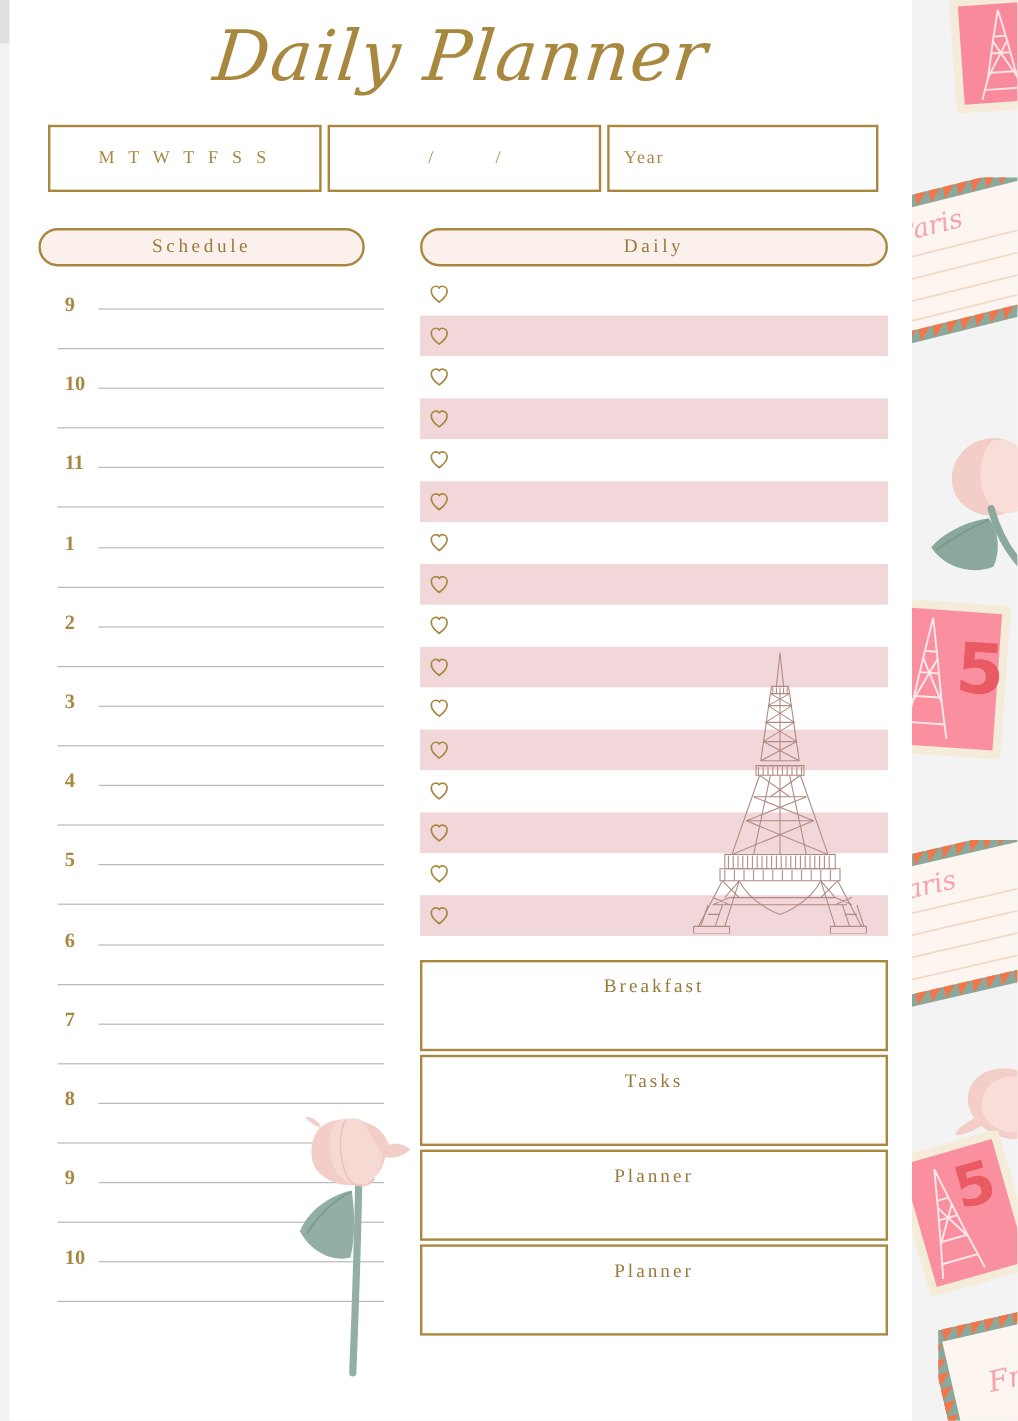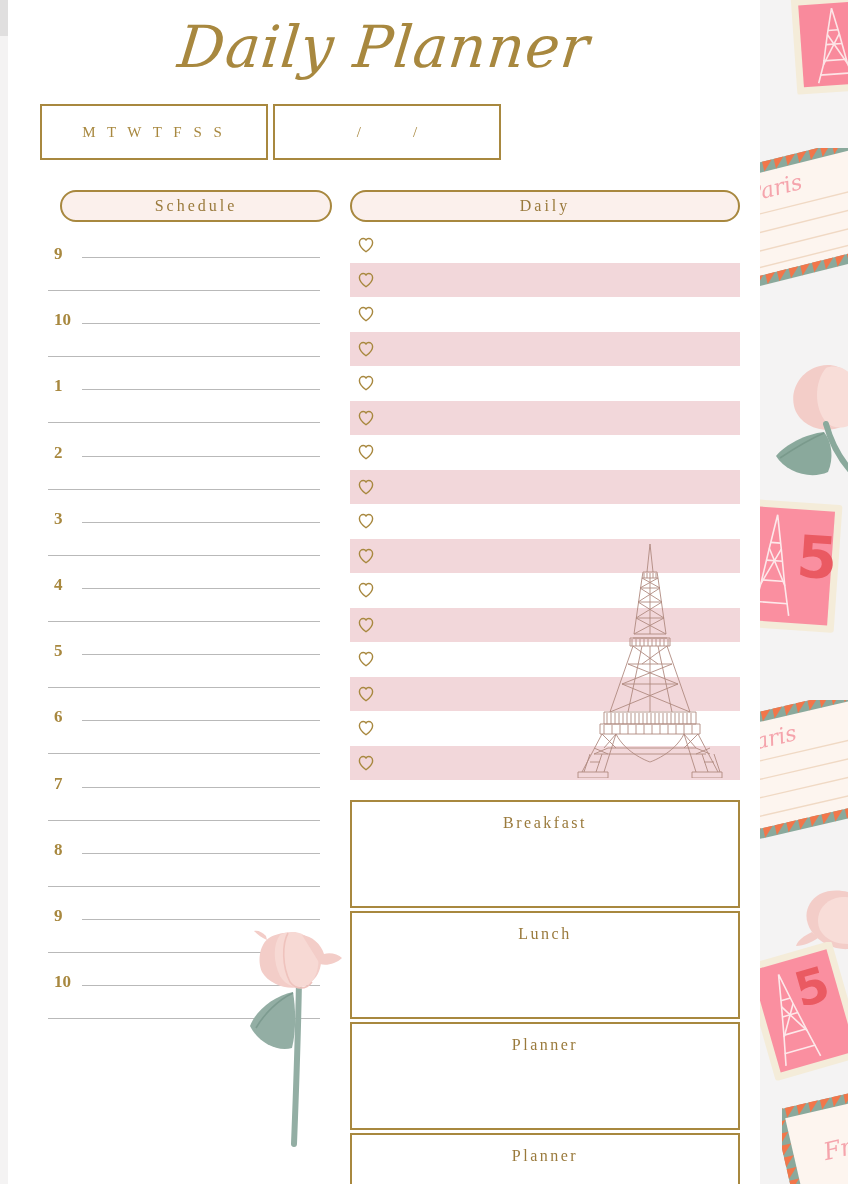"Year" div.hbox { html: none -> <div> <span>Year</span> </div> }
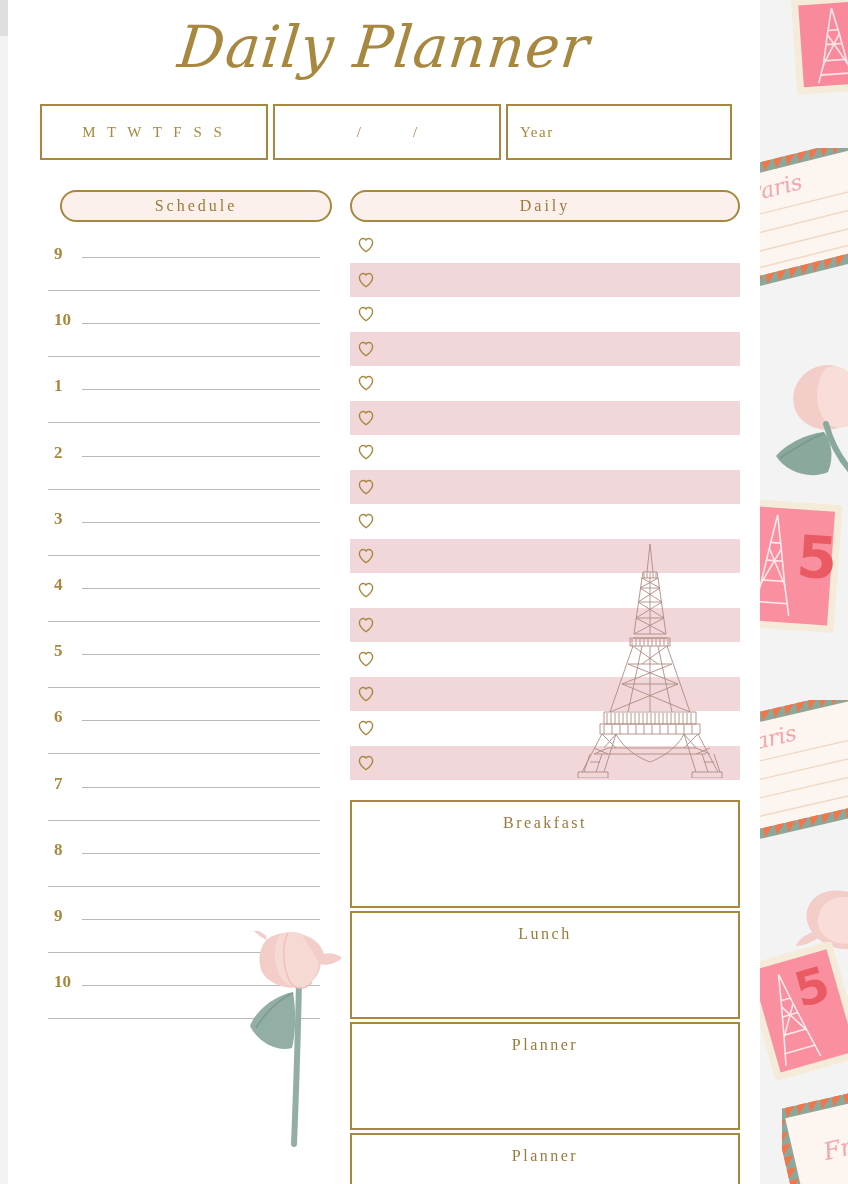"Schedule" .pill.schedule { left: 52px -> 24px }
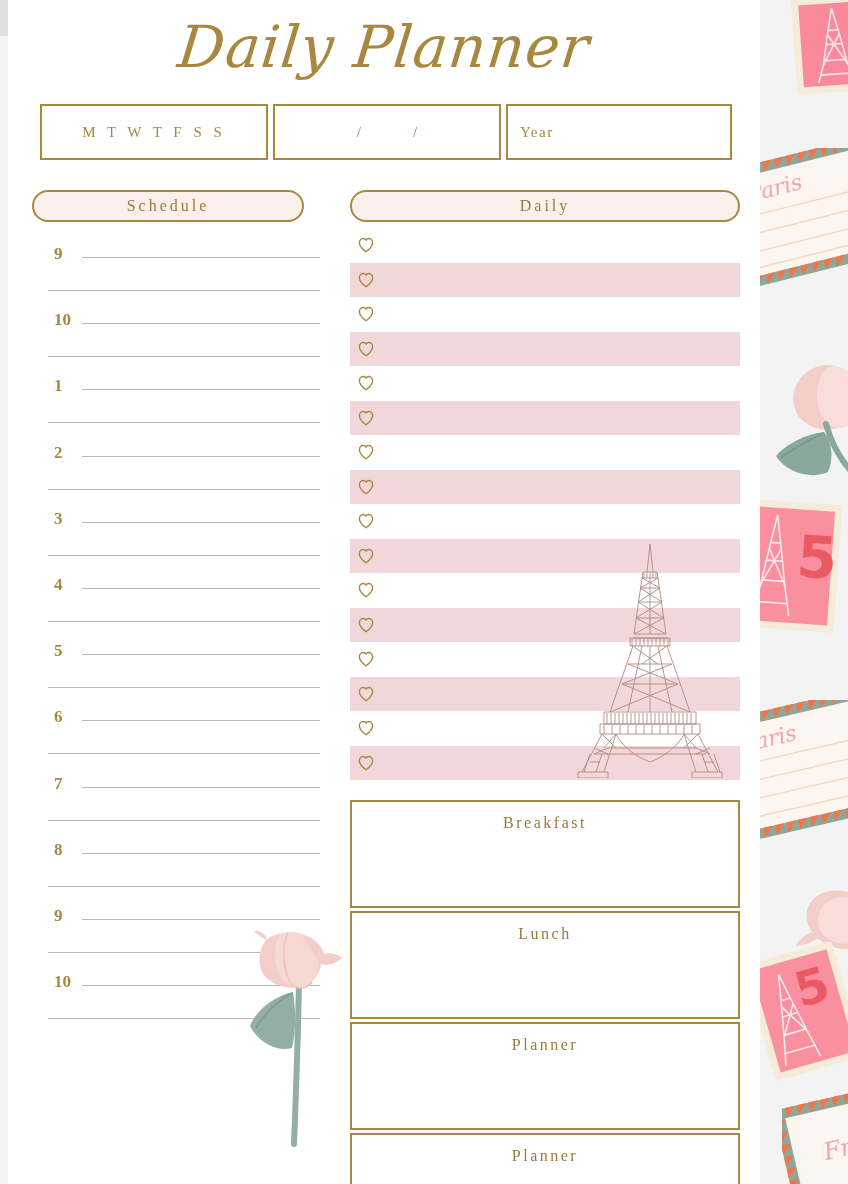"11" div.hour-block { html: none -> <div> <div>11</div> <div></div> <div></div> </div> }
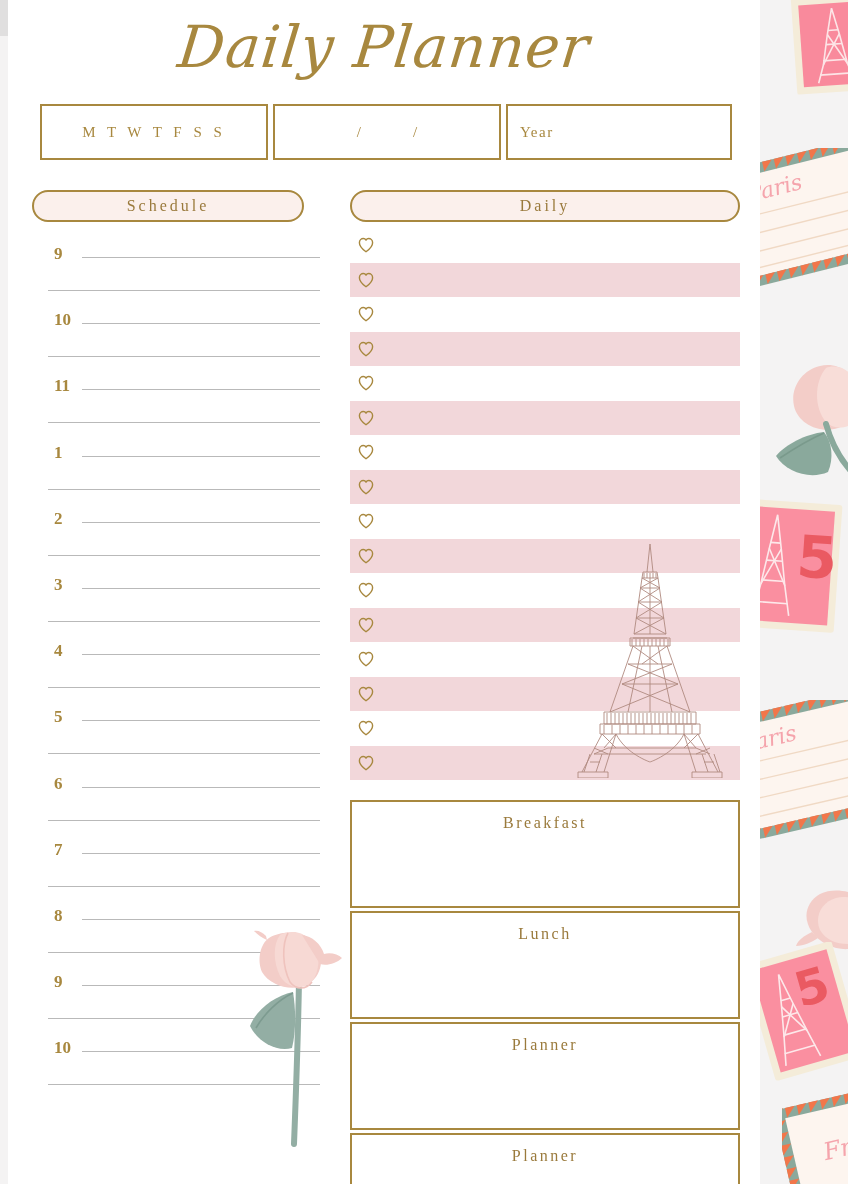"Breakfast" .meal-box { height: 108px -> 76px }
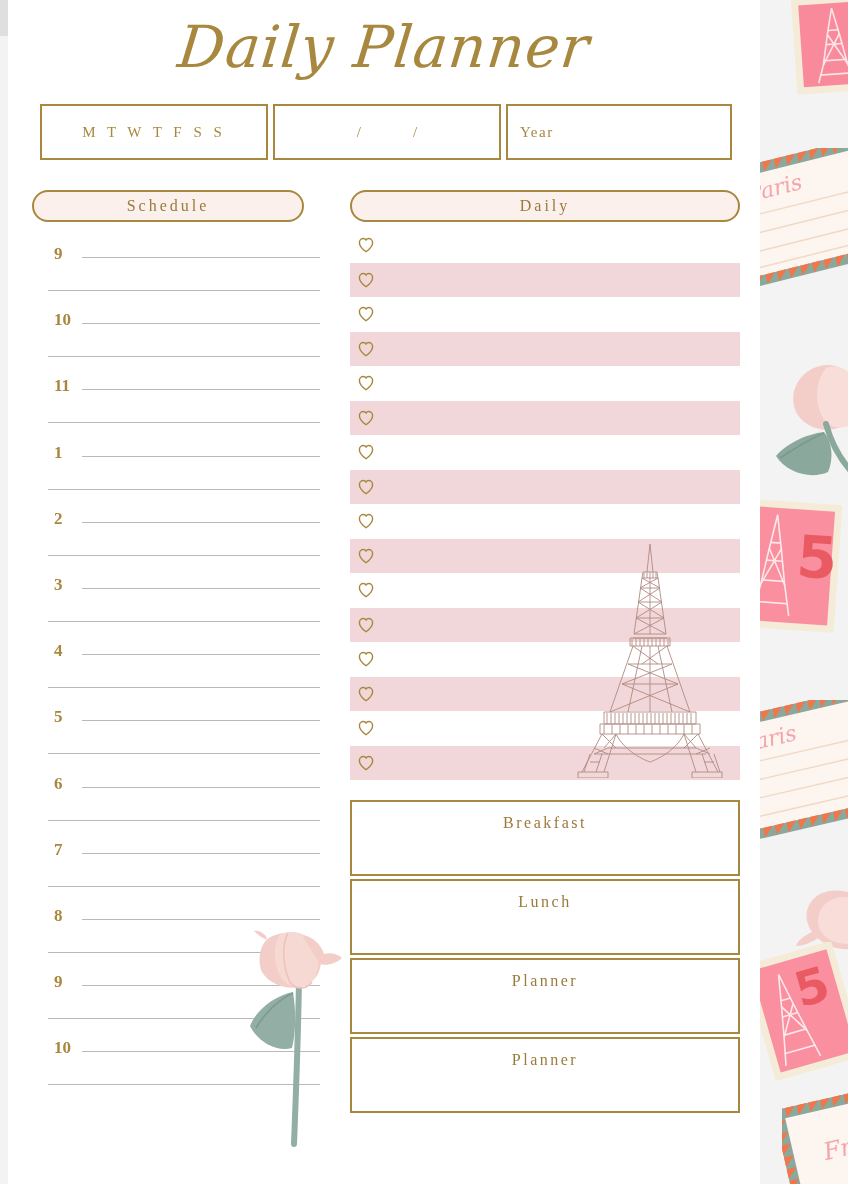"Lunch" span.meal-label { text: Lunch -> Tasks }
